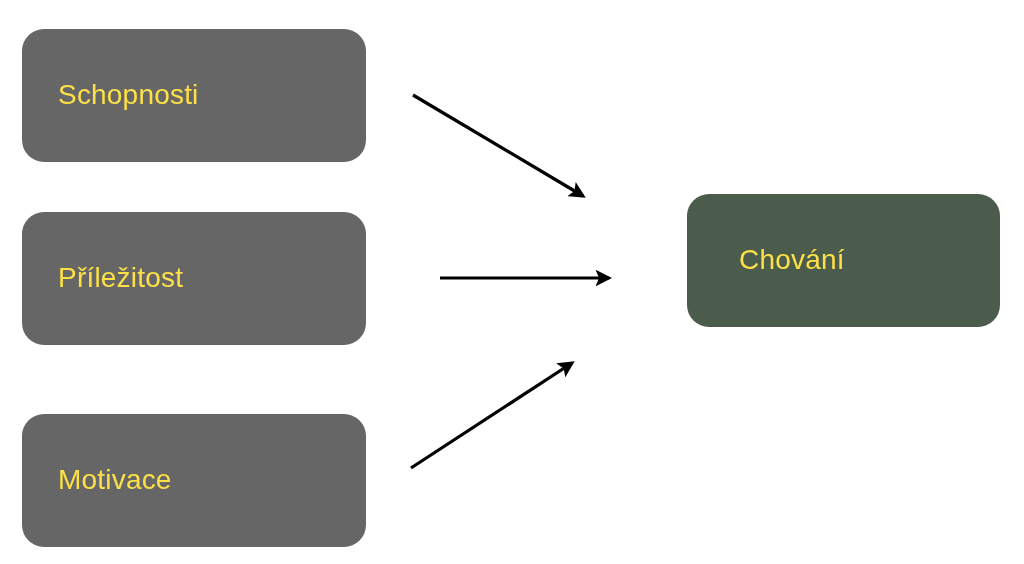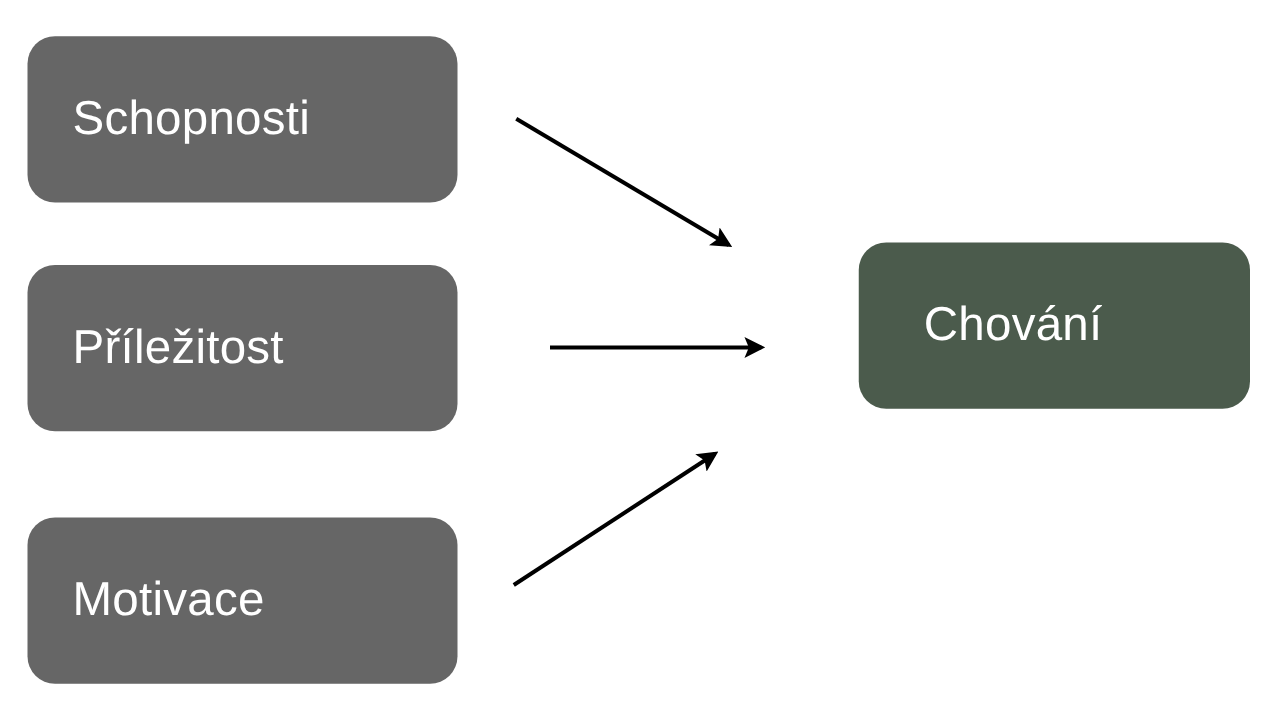"Schopnosti" .node-label { color: #ffffff -> #fde047; font-size: 38px -> 28px }
